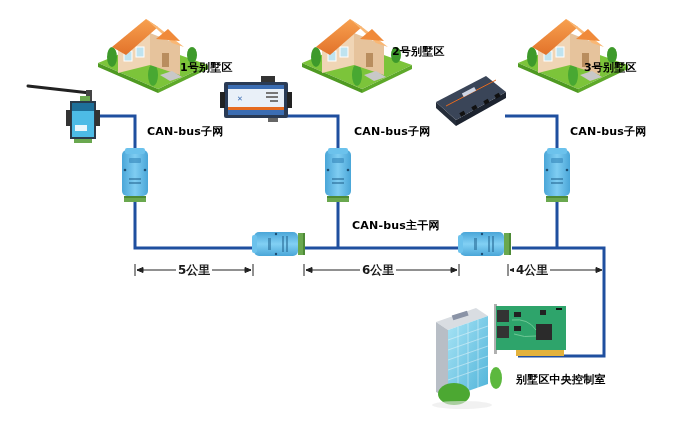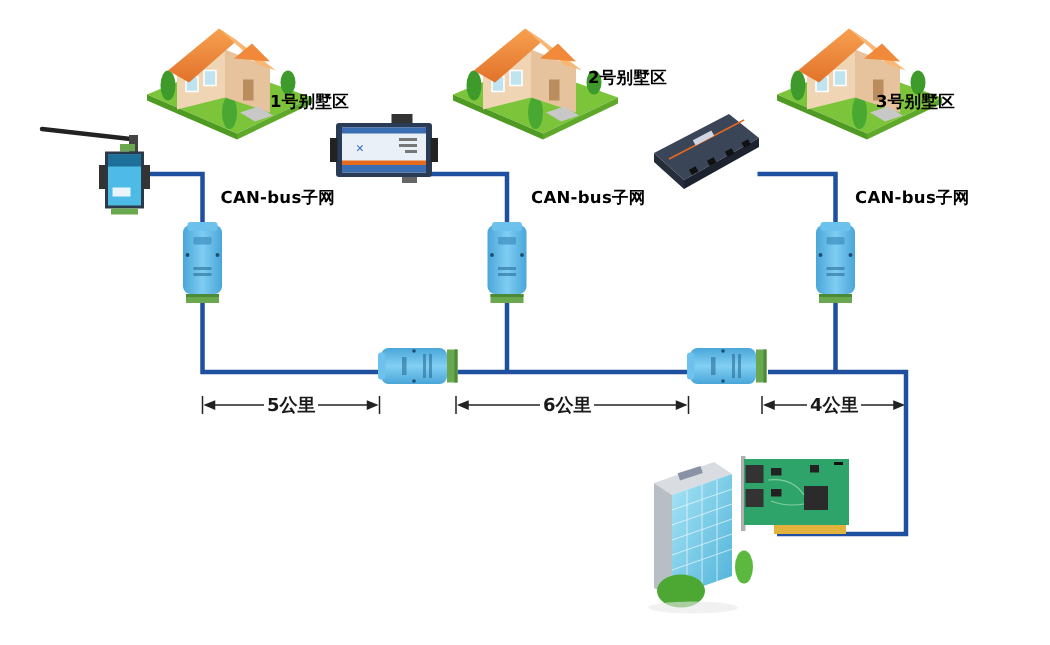"CAN-bus主干网" div.lbl { html: none -> <div>CAN-bus主干网</div> }
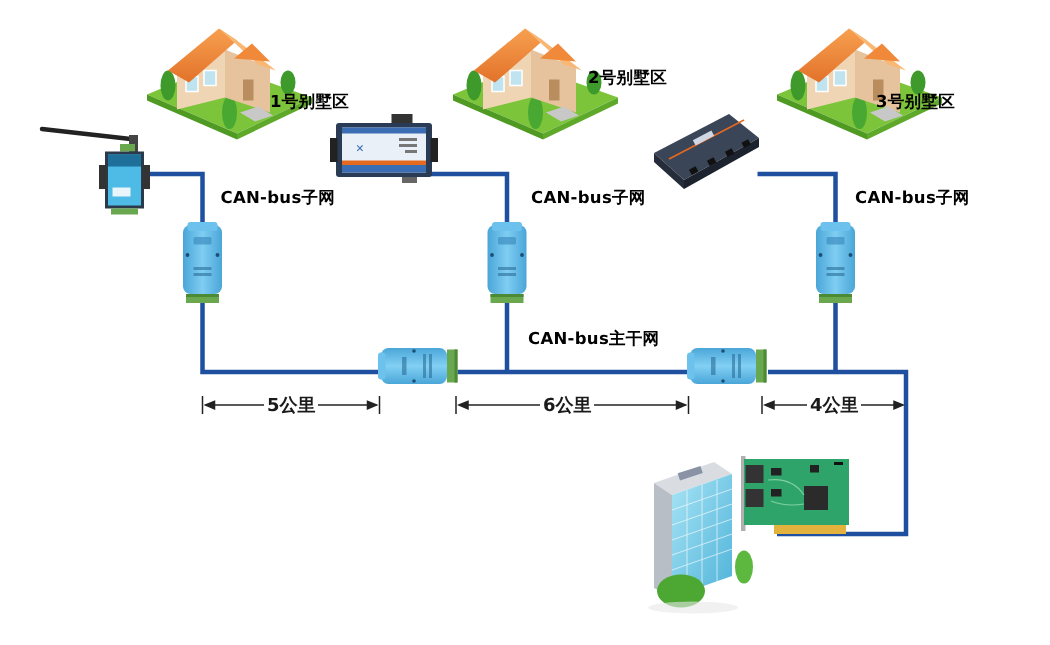"4公里" div.dist { left: 538px -> 514px }
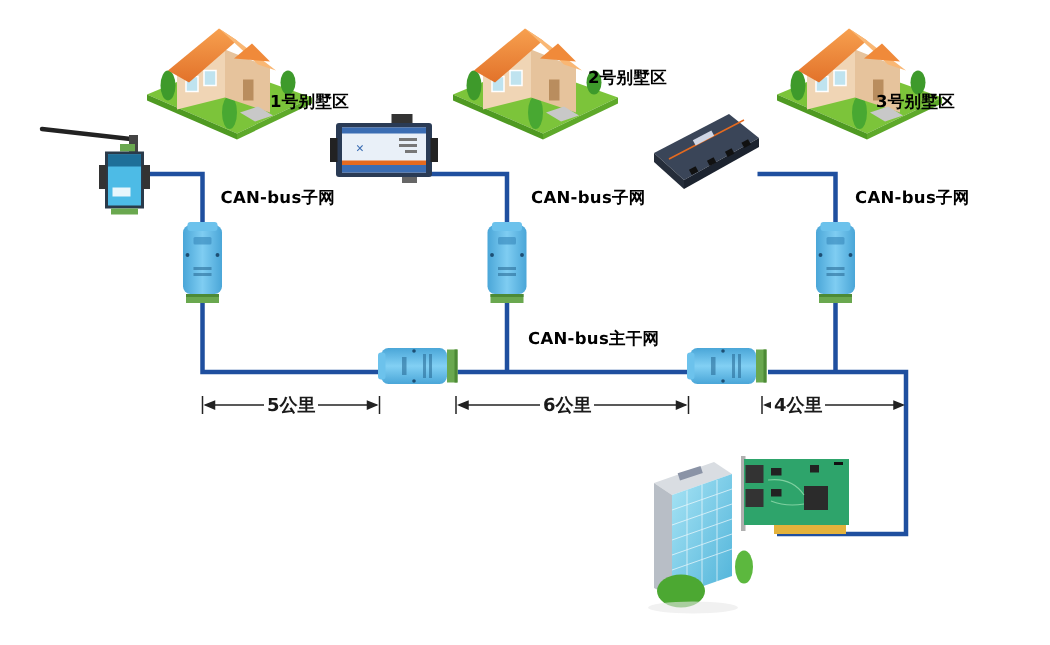"别墅区中央控制室" div.lbl { html: none -> <div>别墅区中央控制室</div> }
